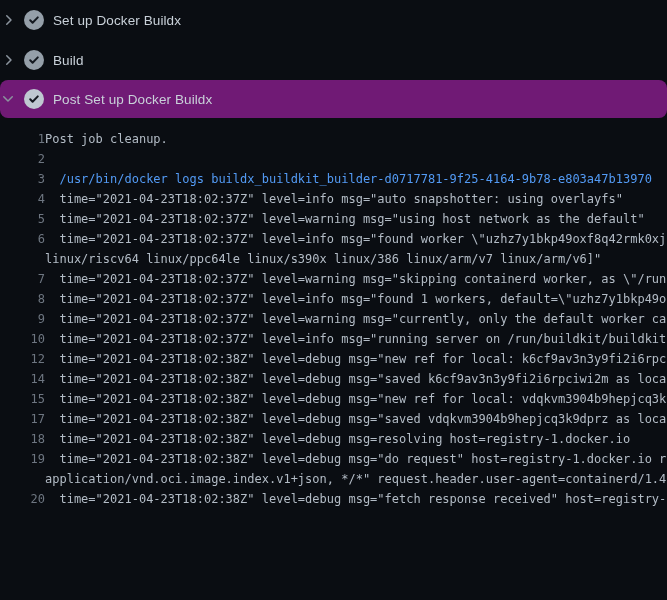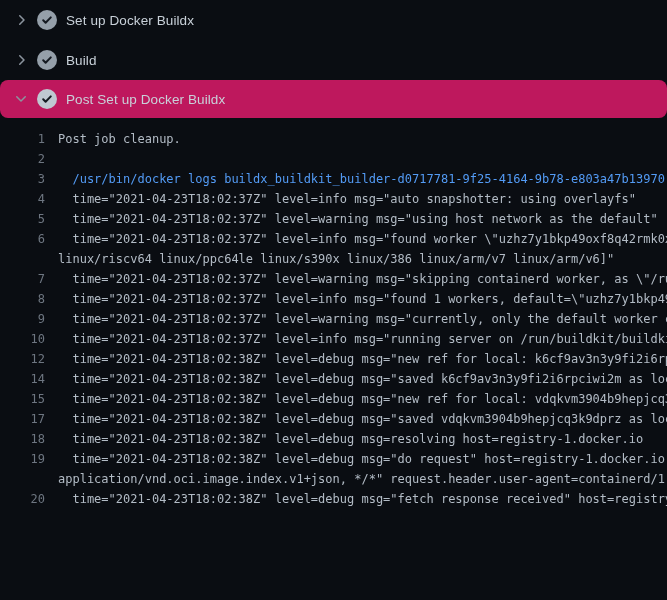"Set up Docker Buildx" .step-row { padding-left: 13px -> none }
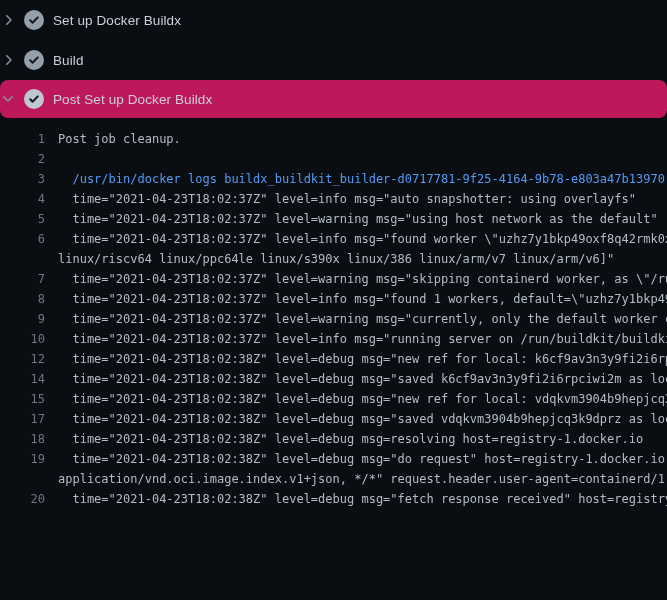"Post Set up Docker Buildx" .step-row.expanded { background: #be185d -> #701a75 }
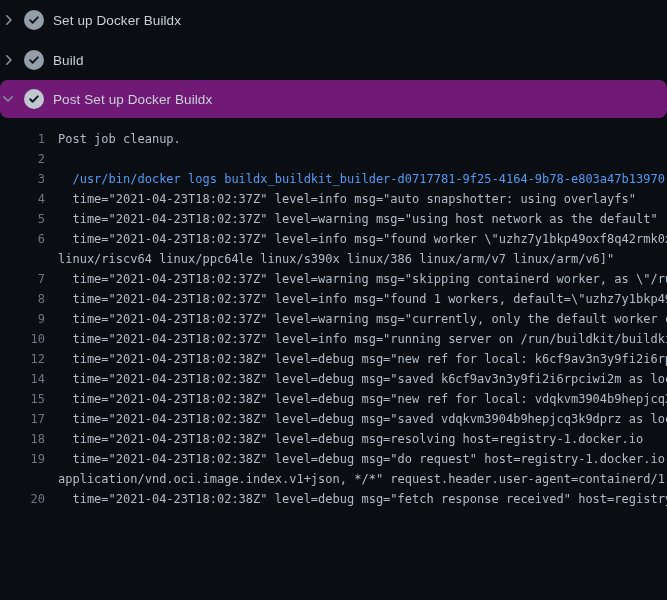"Post job cleanup." .text { margin-left: 13px -> none }
